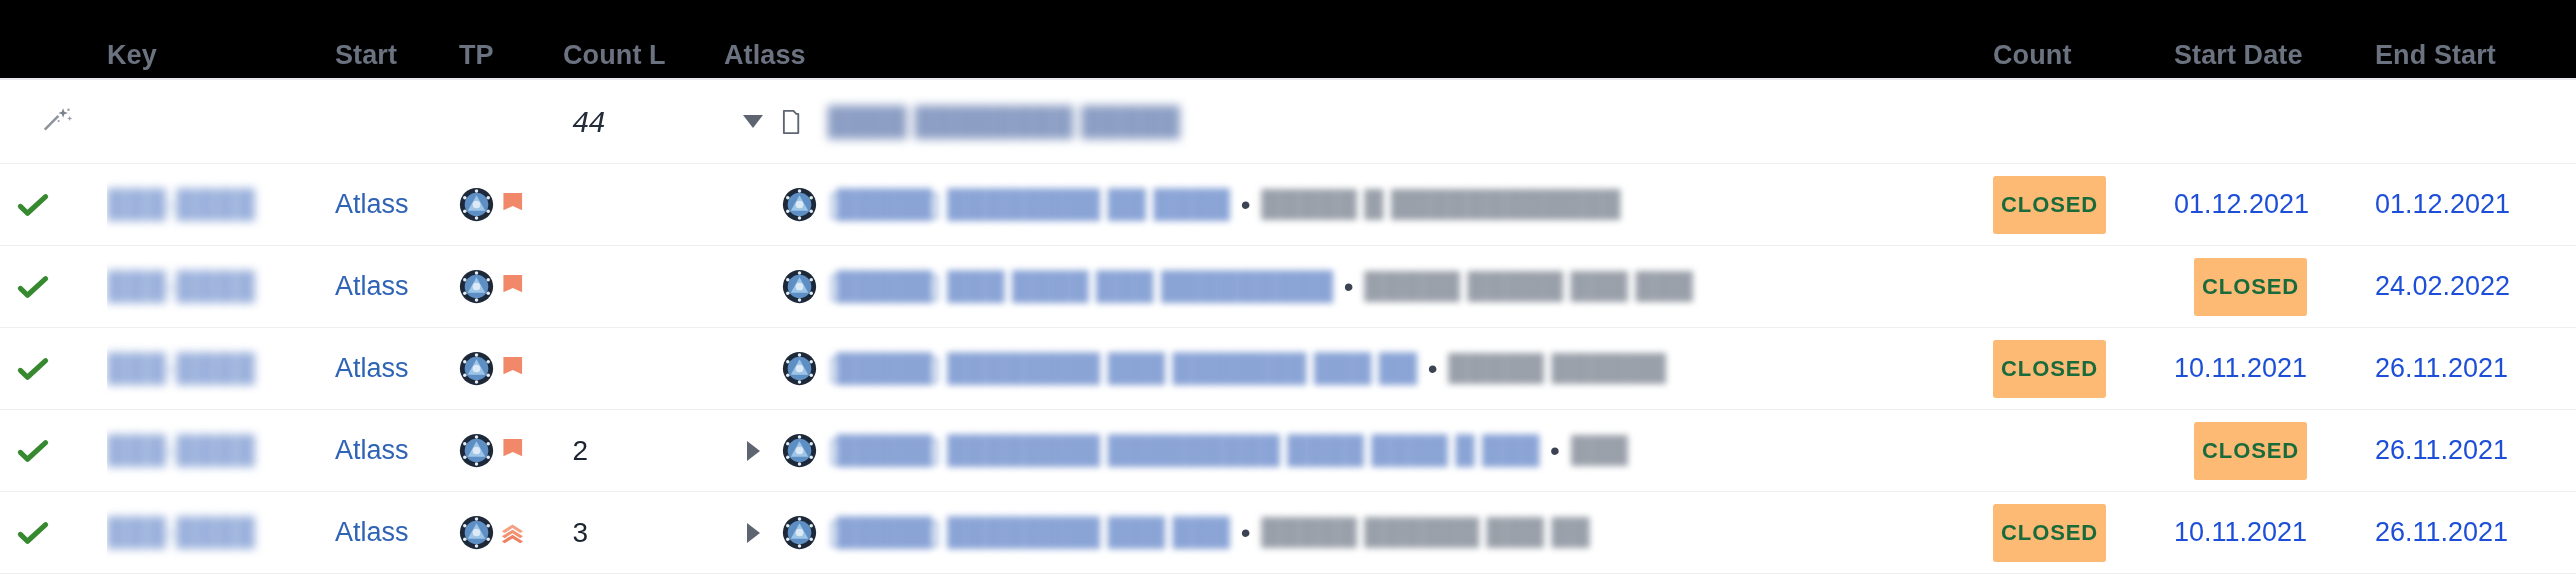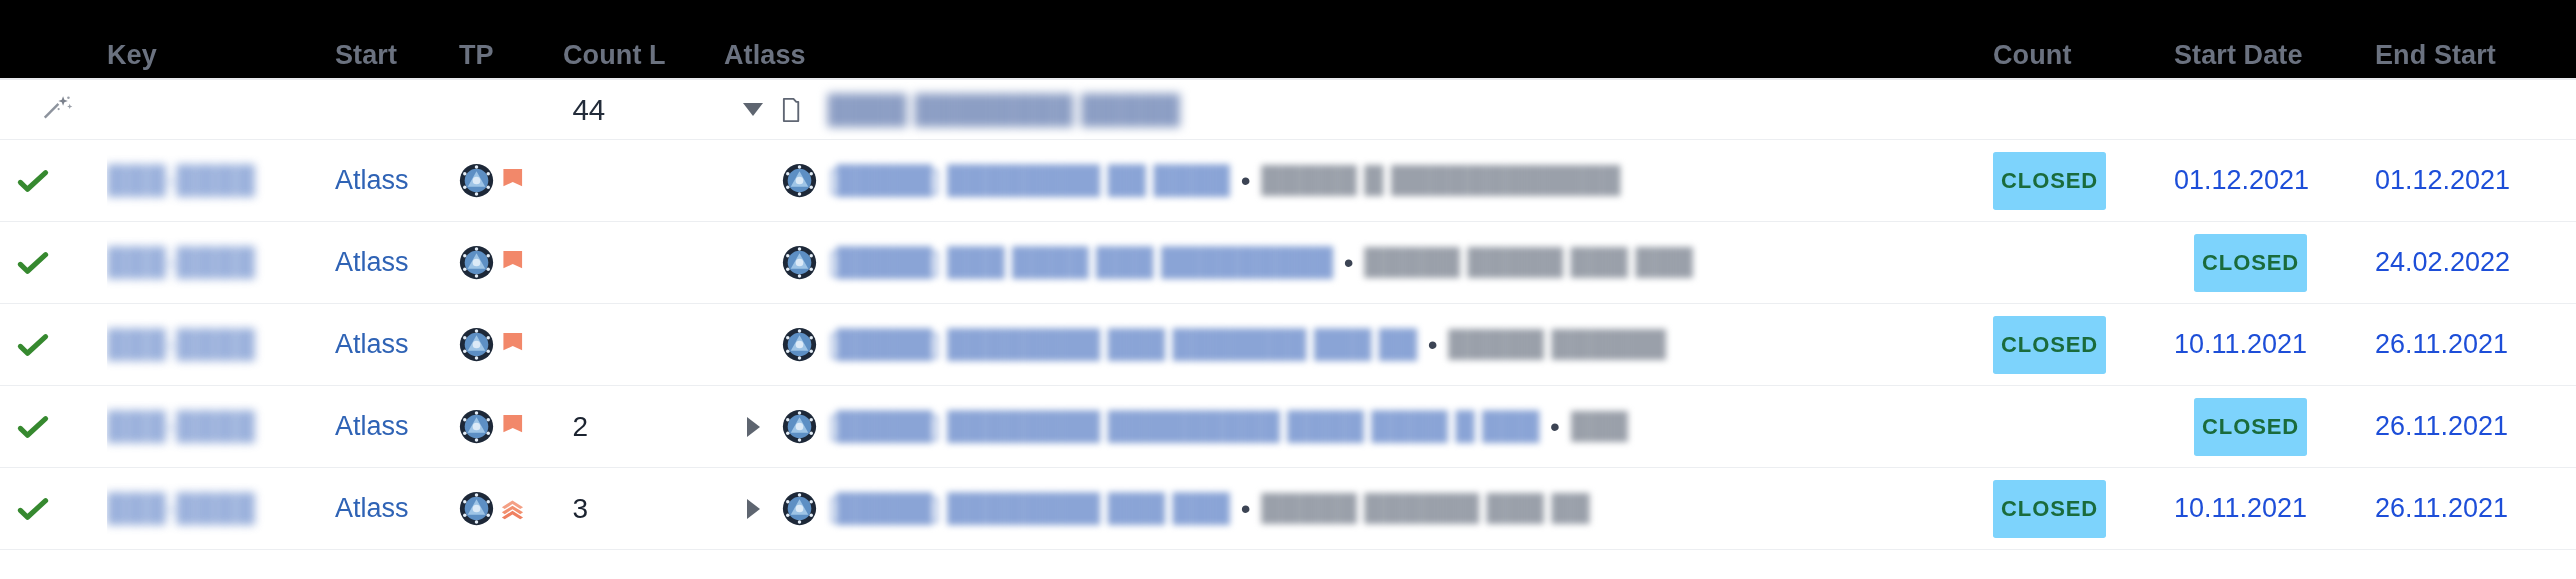"44" .row.group-row { font-style: none -> italic; height: 60px -> 84px }
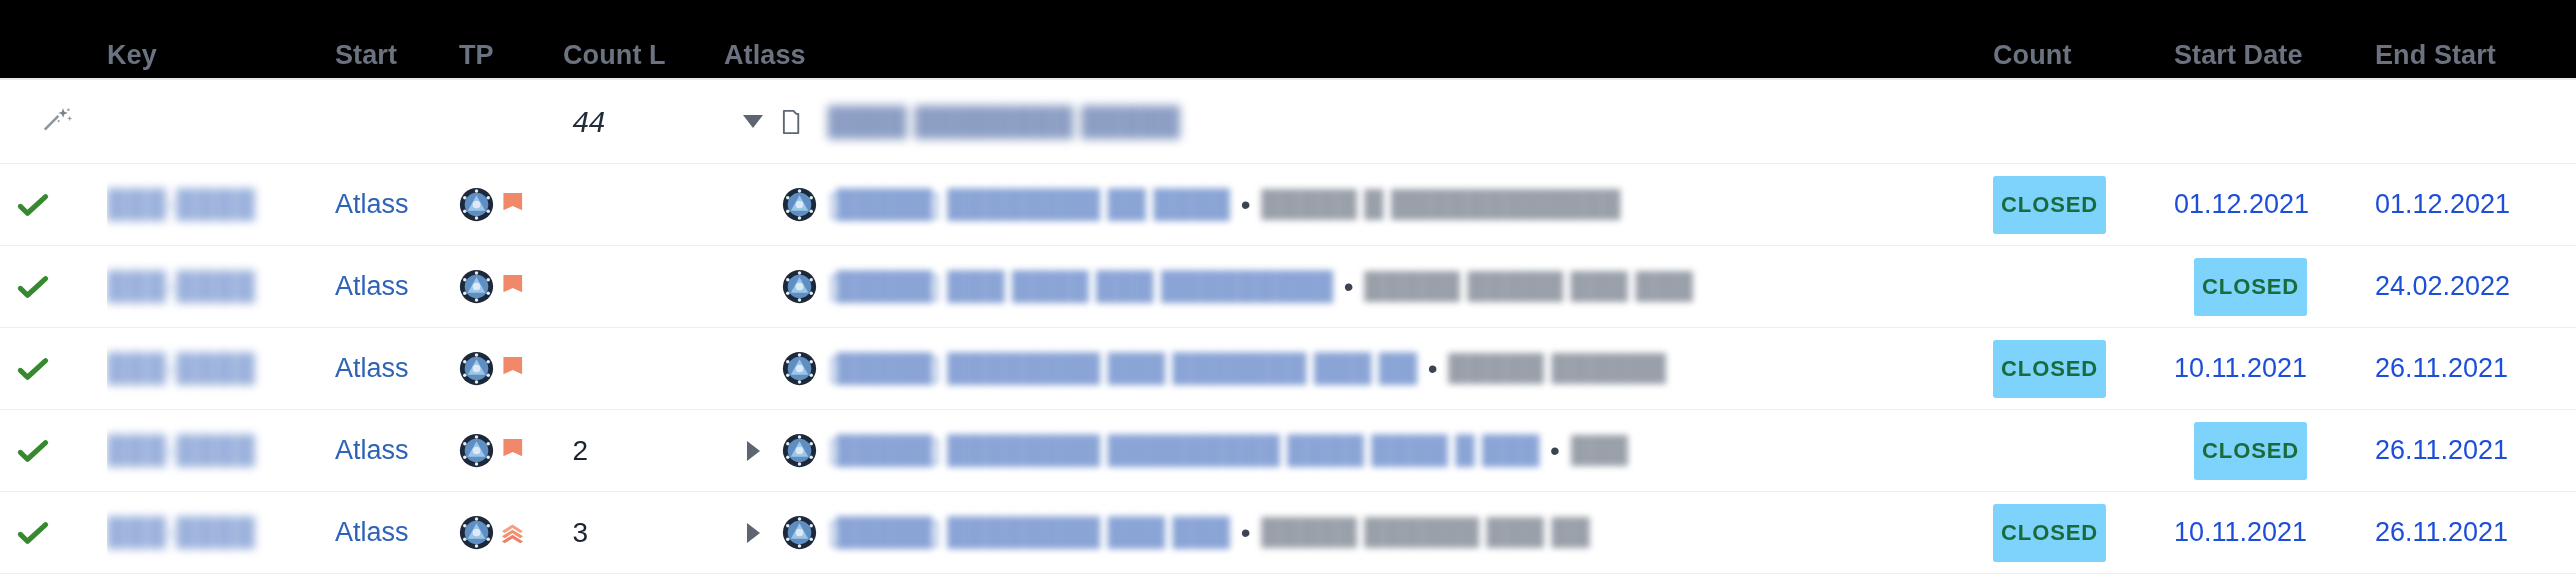"CLOSED" .badge { background: #7dd3fc -> #fdba74 }
